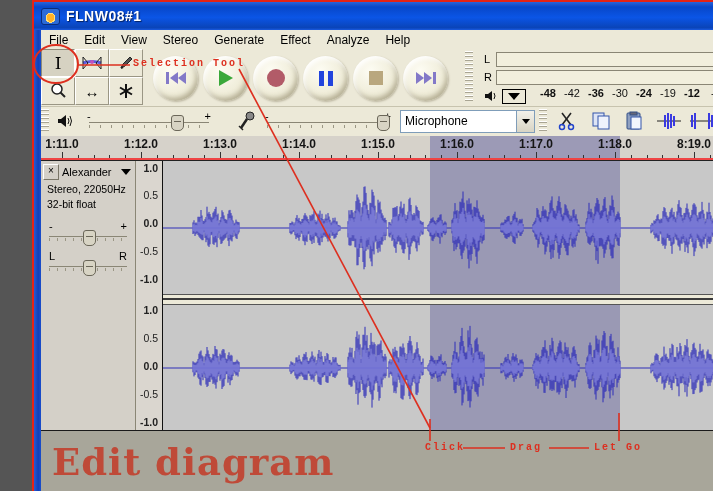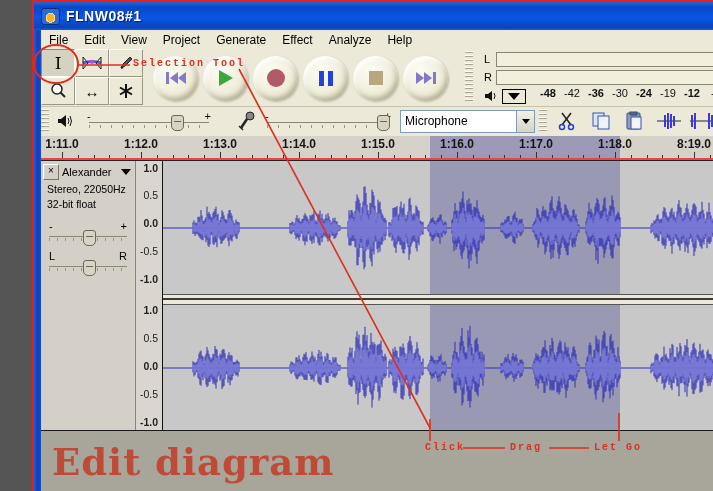"Project" div.menu-item { text: Project -> Stereo }
